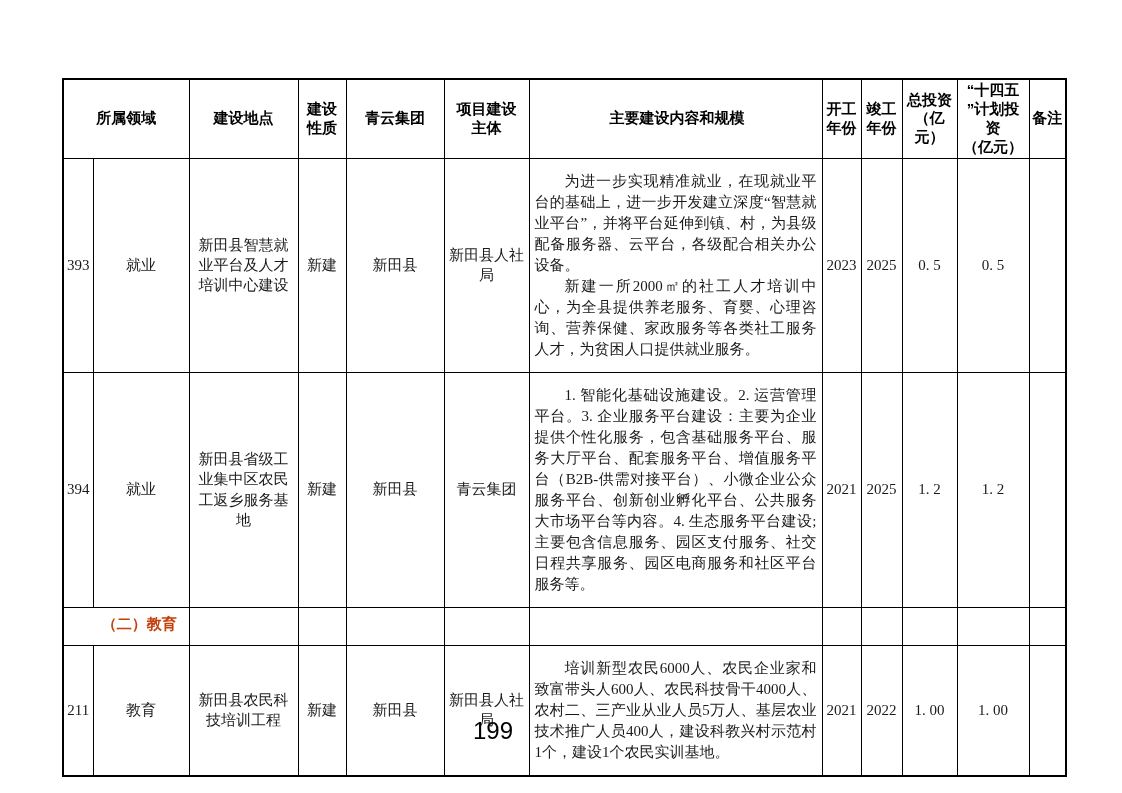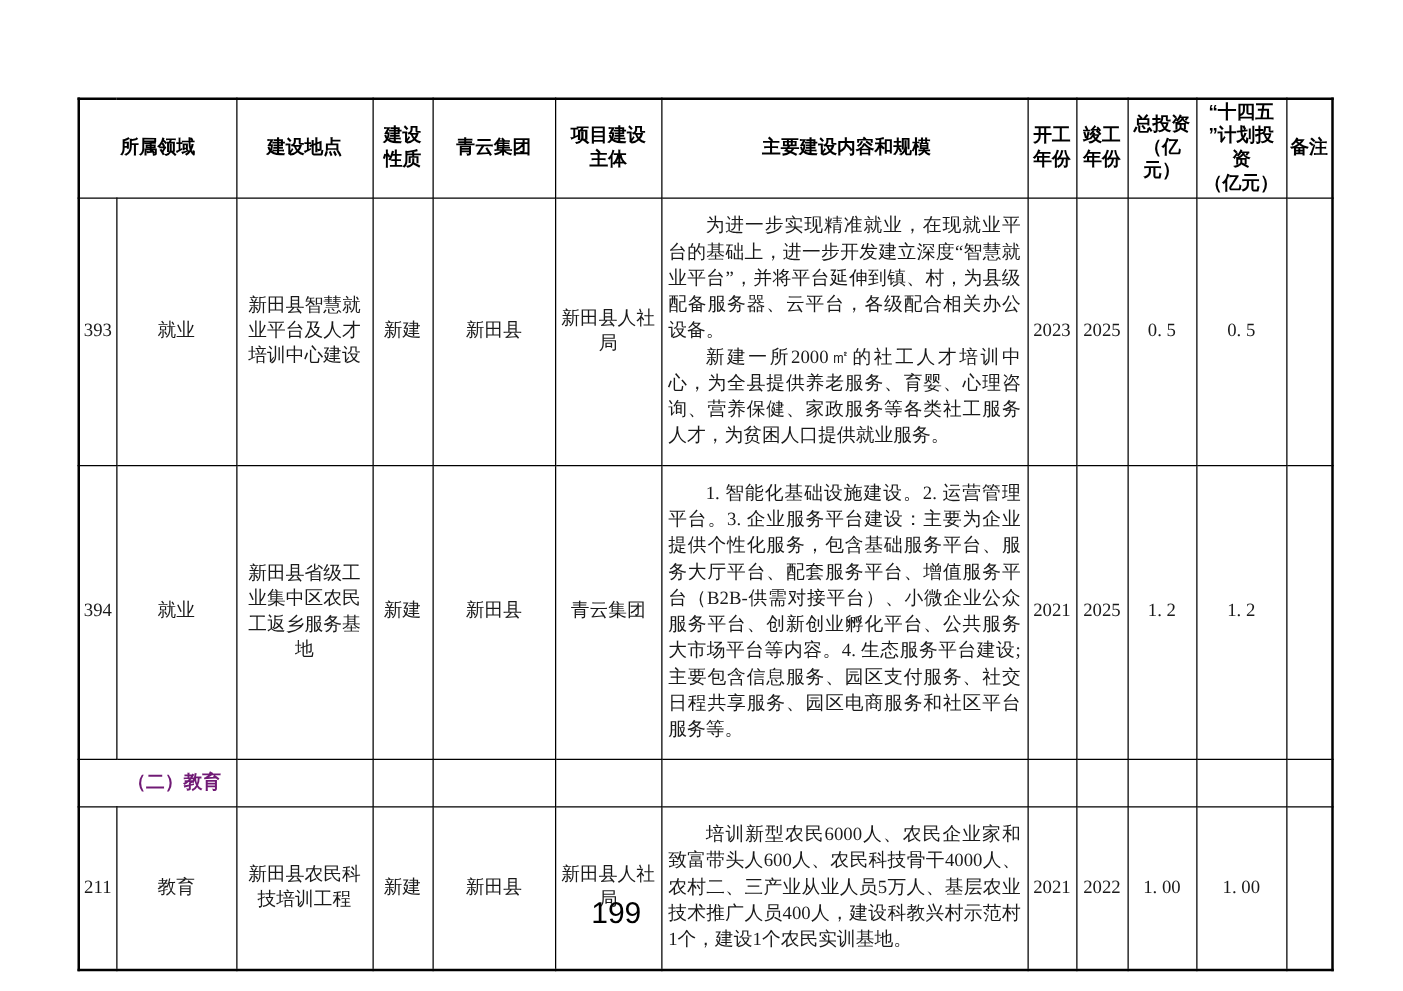"（二）教育" .project-table td.section-cell { color: #701a75 -> #c2410c; font-family: Liberation Serif, serif -> Liberation Mono, monospace }
